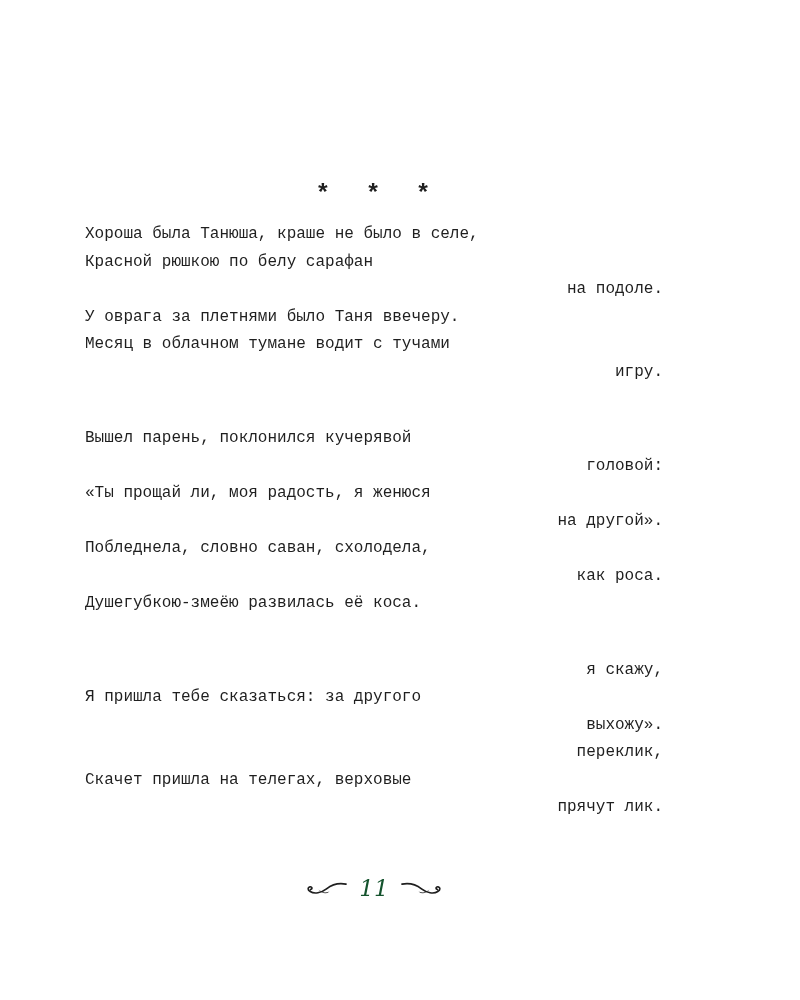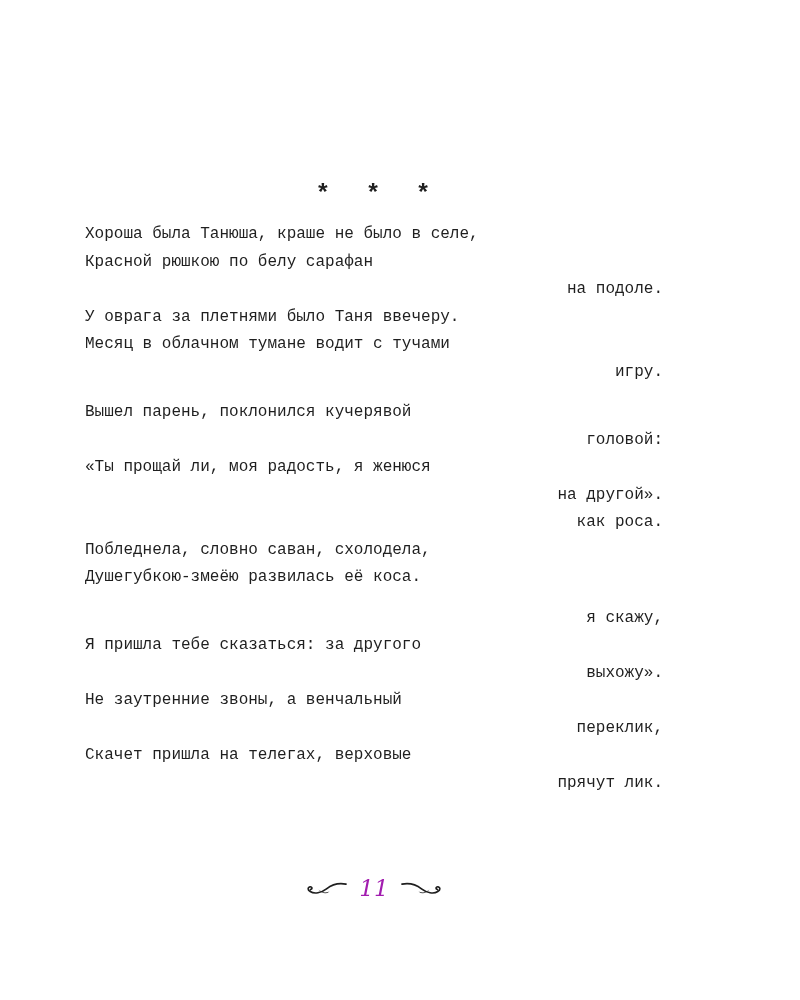"Вышел парень, поклонился кучерявой" .stanza + .stanza { margin-top: 13px -> 39px }
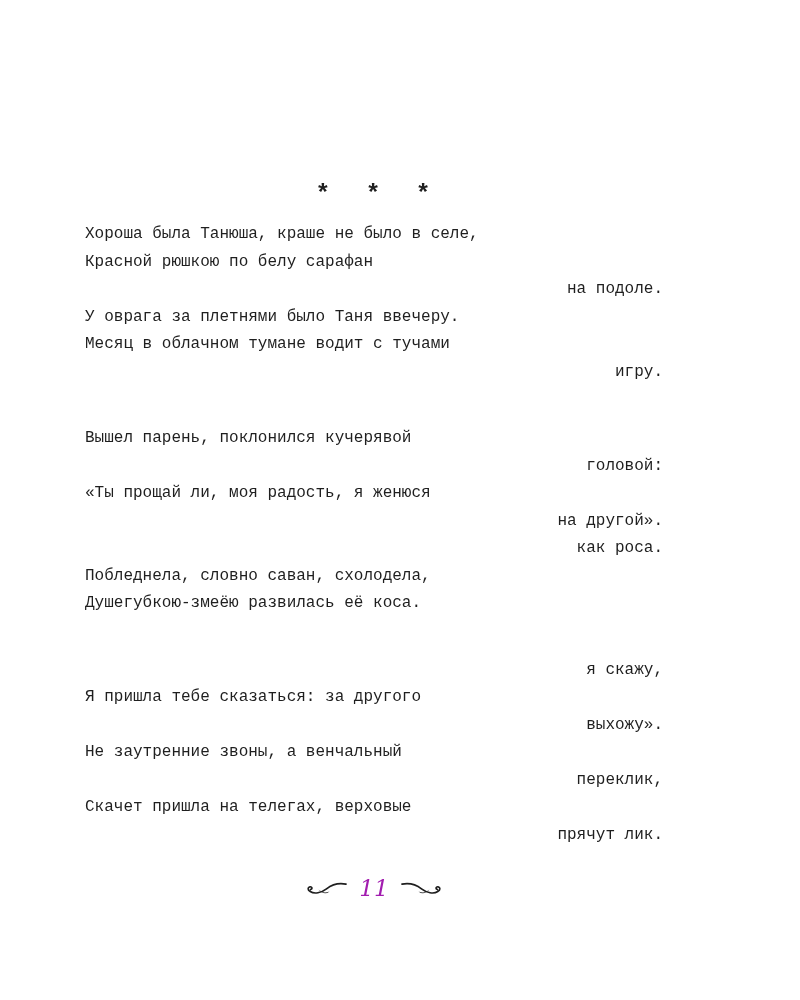"как роса." div.line { order: before "Побледнела, словно саван, схолодела," -> after "Побледнела, словно саван, схолодела," }
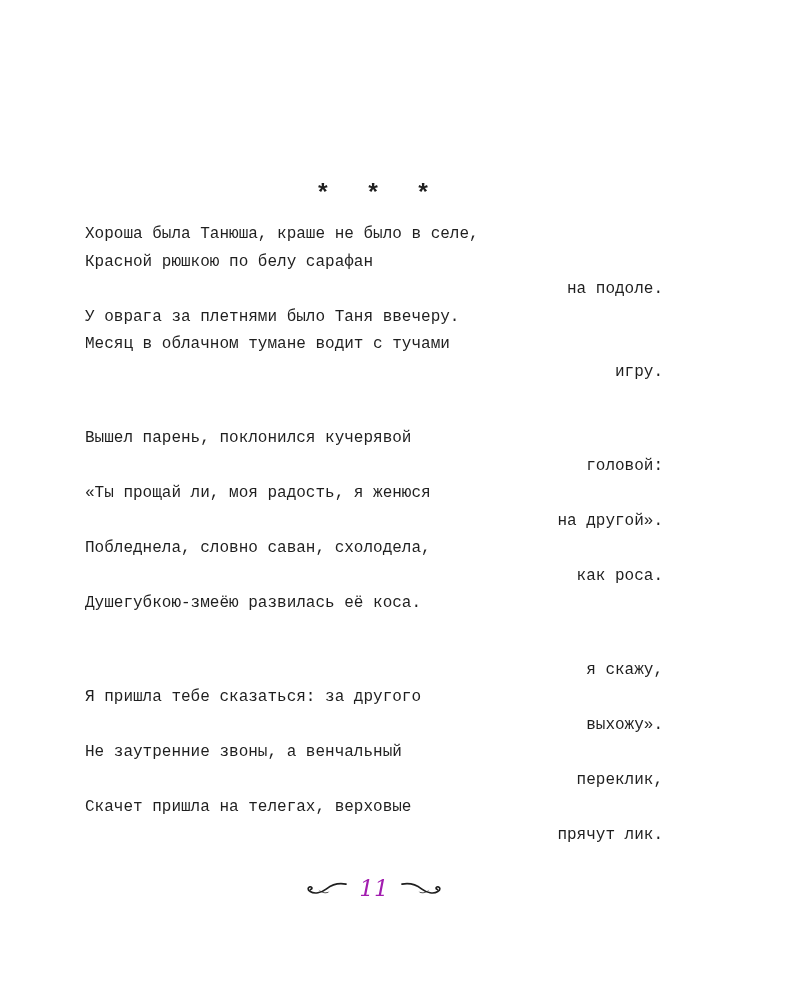"Не заутренние звоны, а венчальный" div.line { html: <div>Не заутренние звоны, а венчальный</div> -> none }
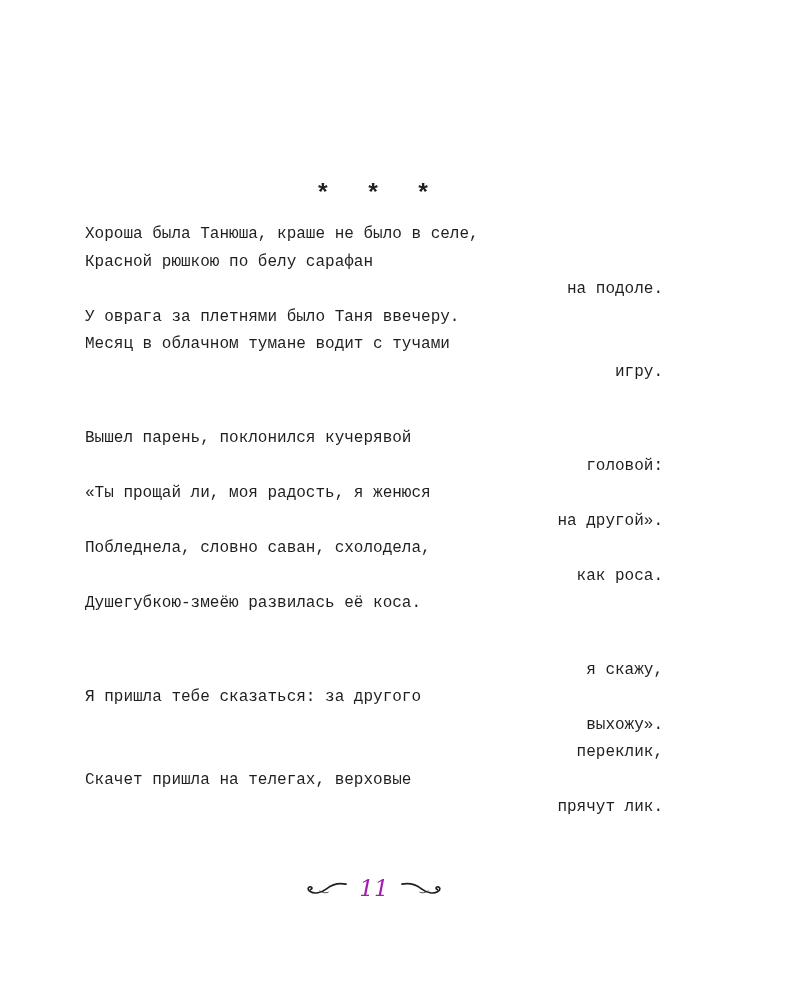"11" .page-number { color: #a21caf -> #14532d }
